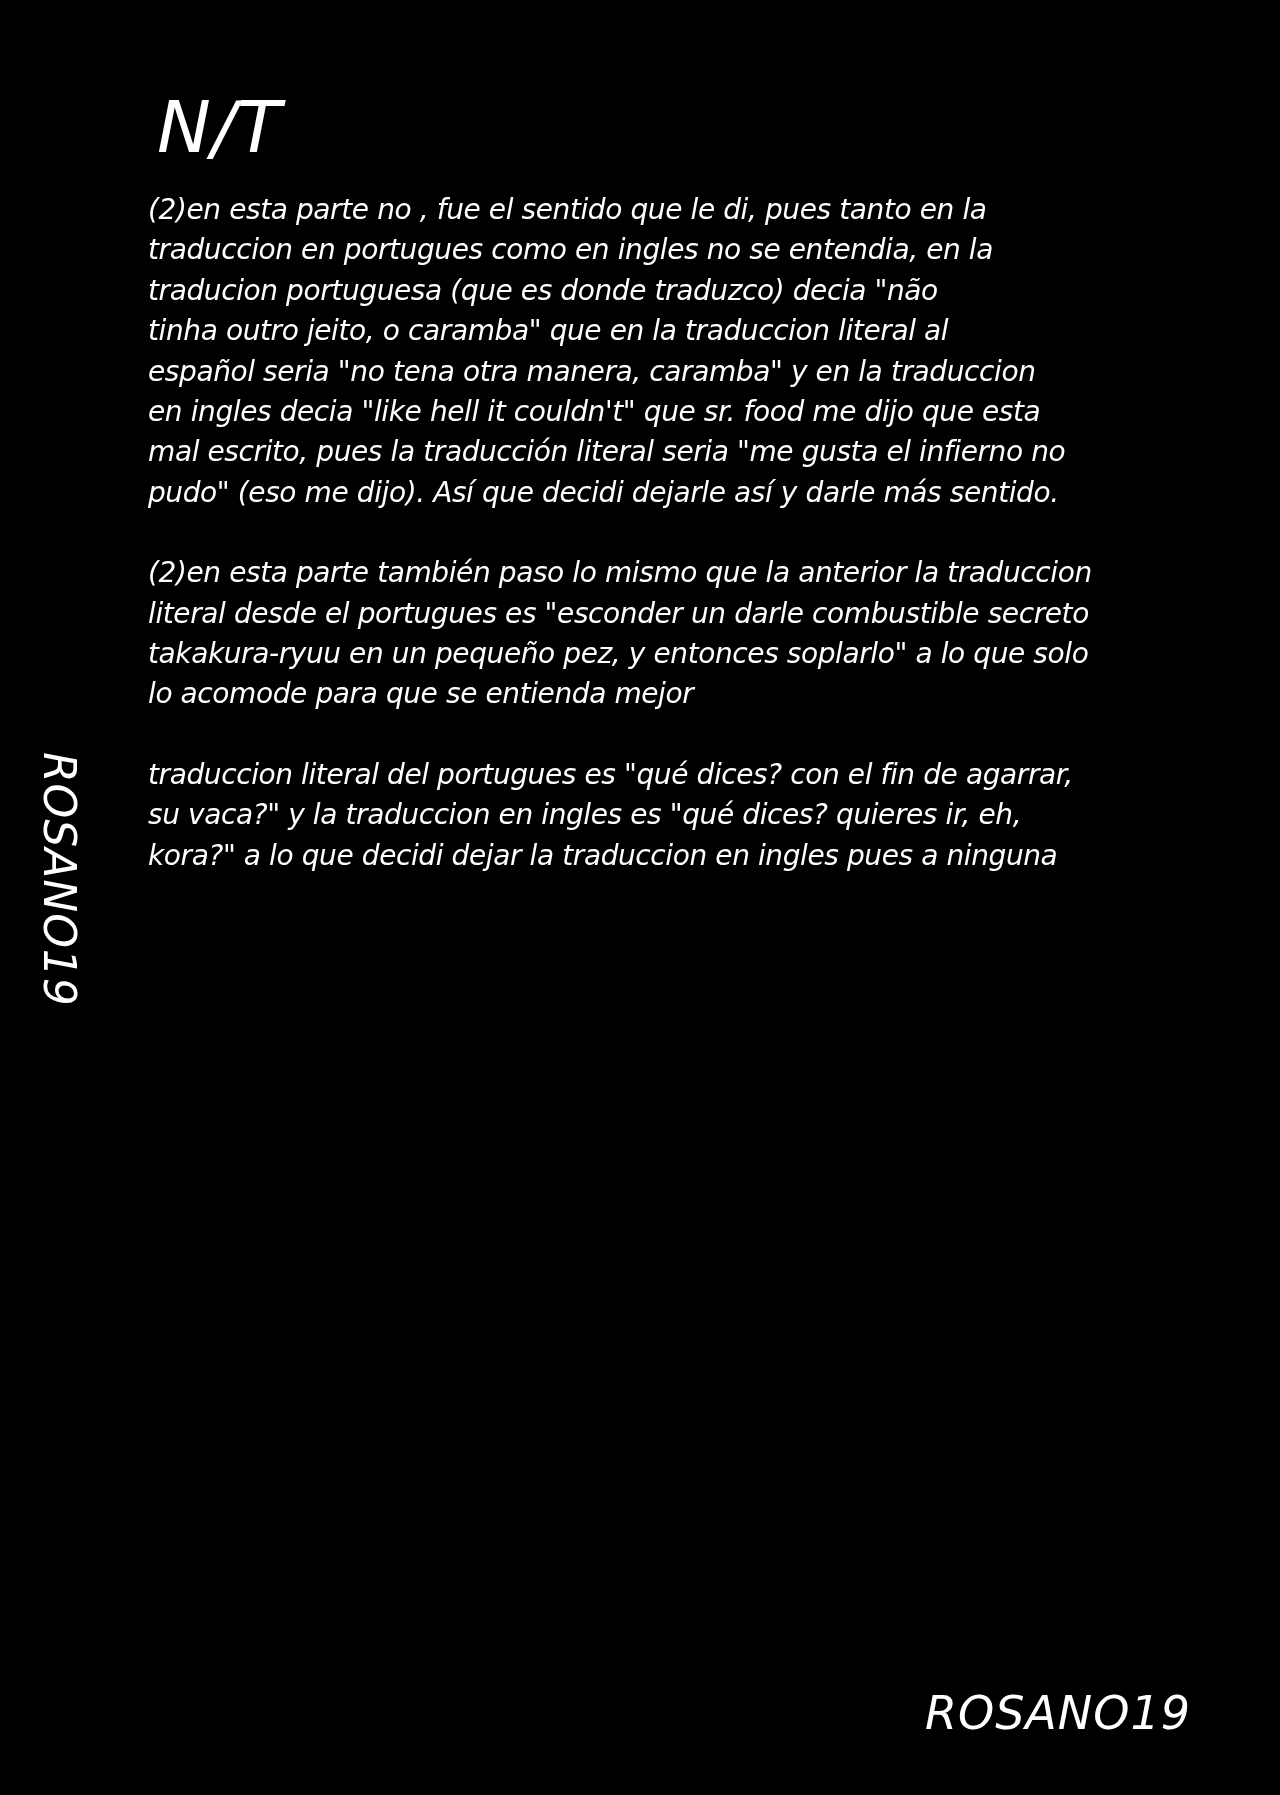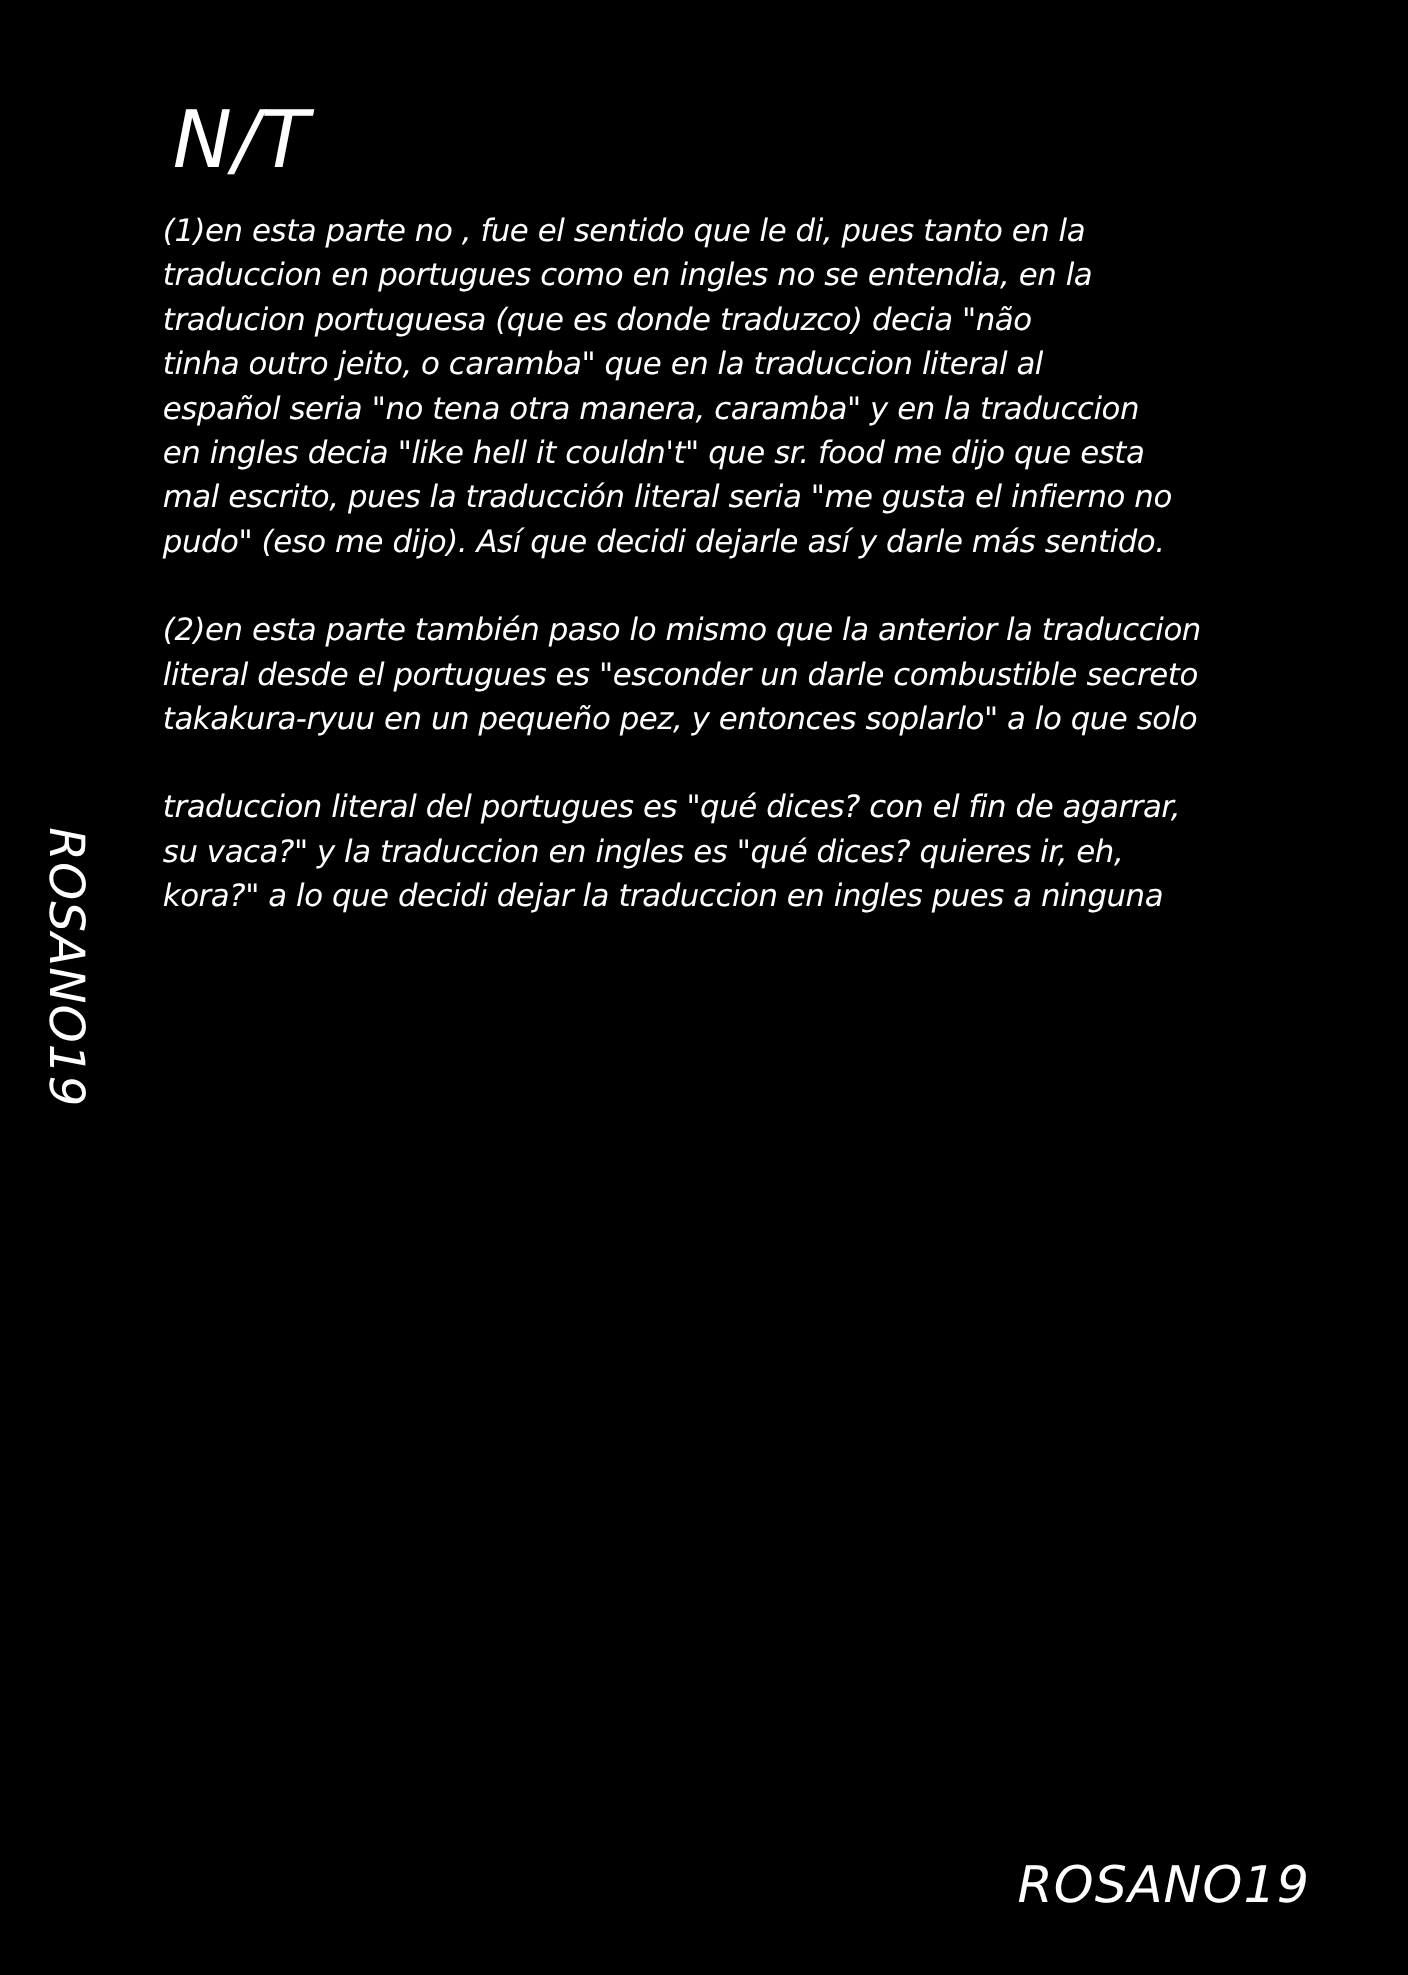"(1)en esta parte no ," span.note-line { text: 1 -> 2 }
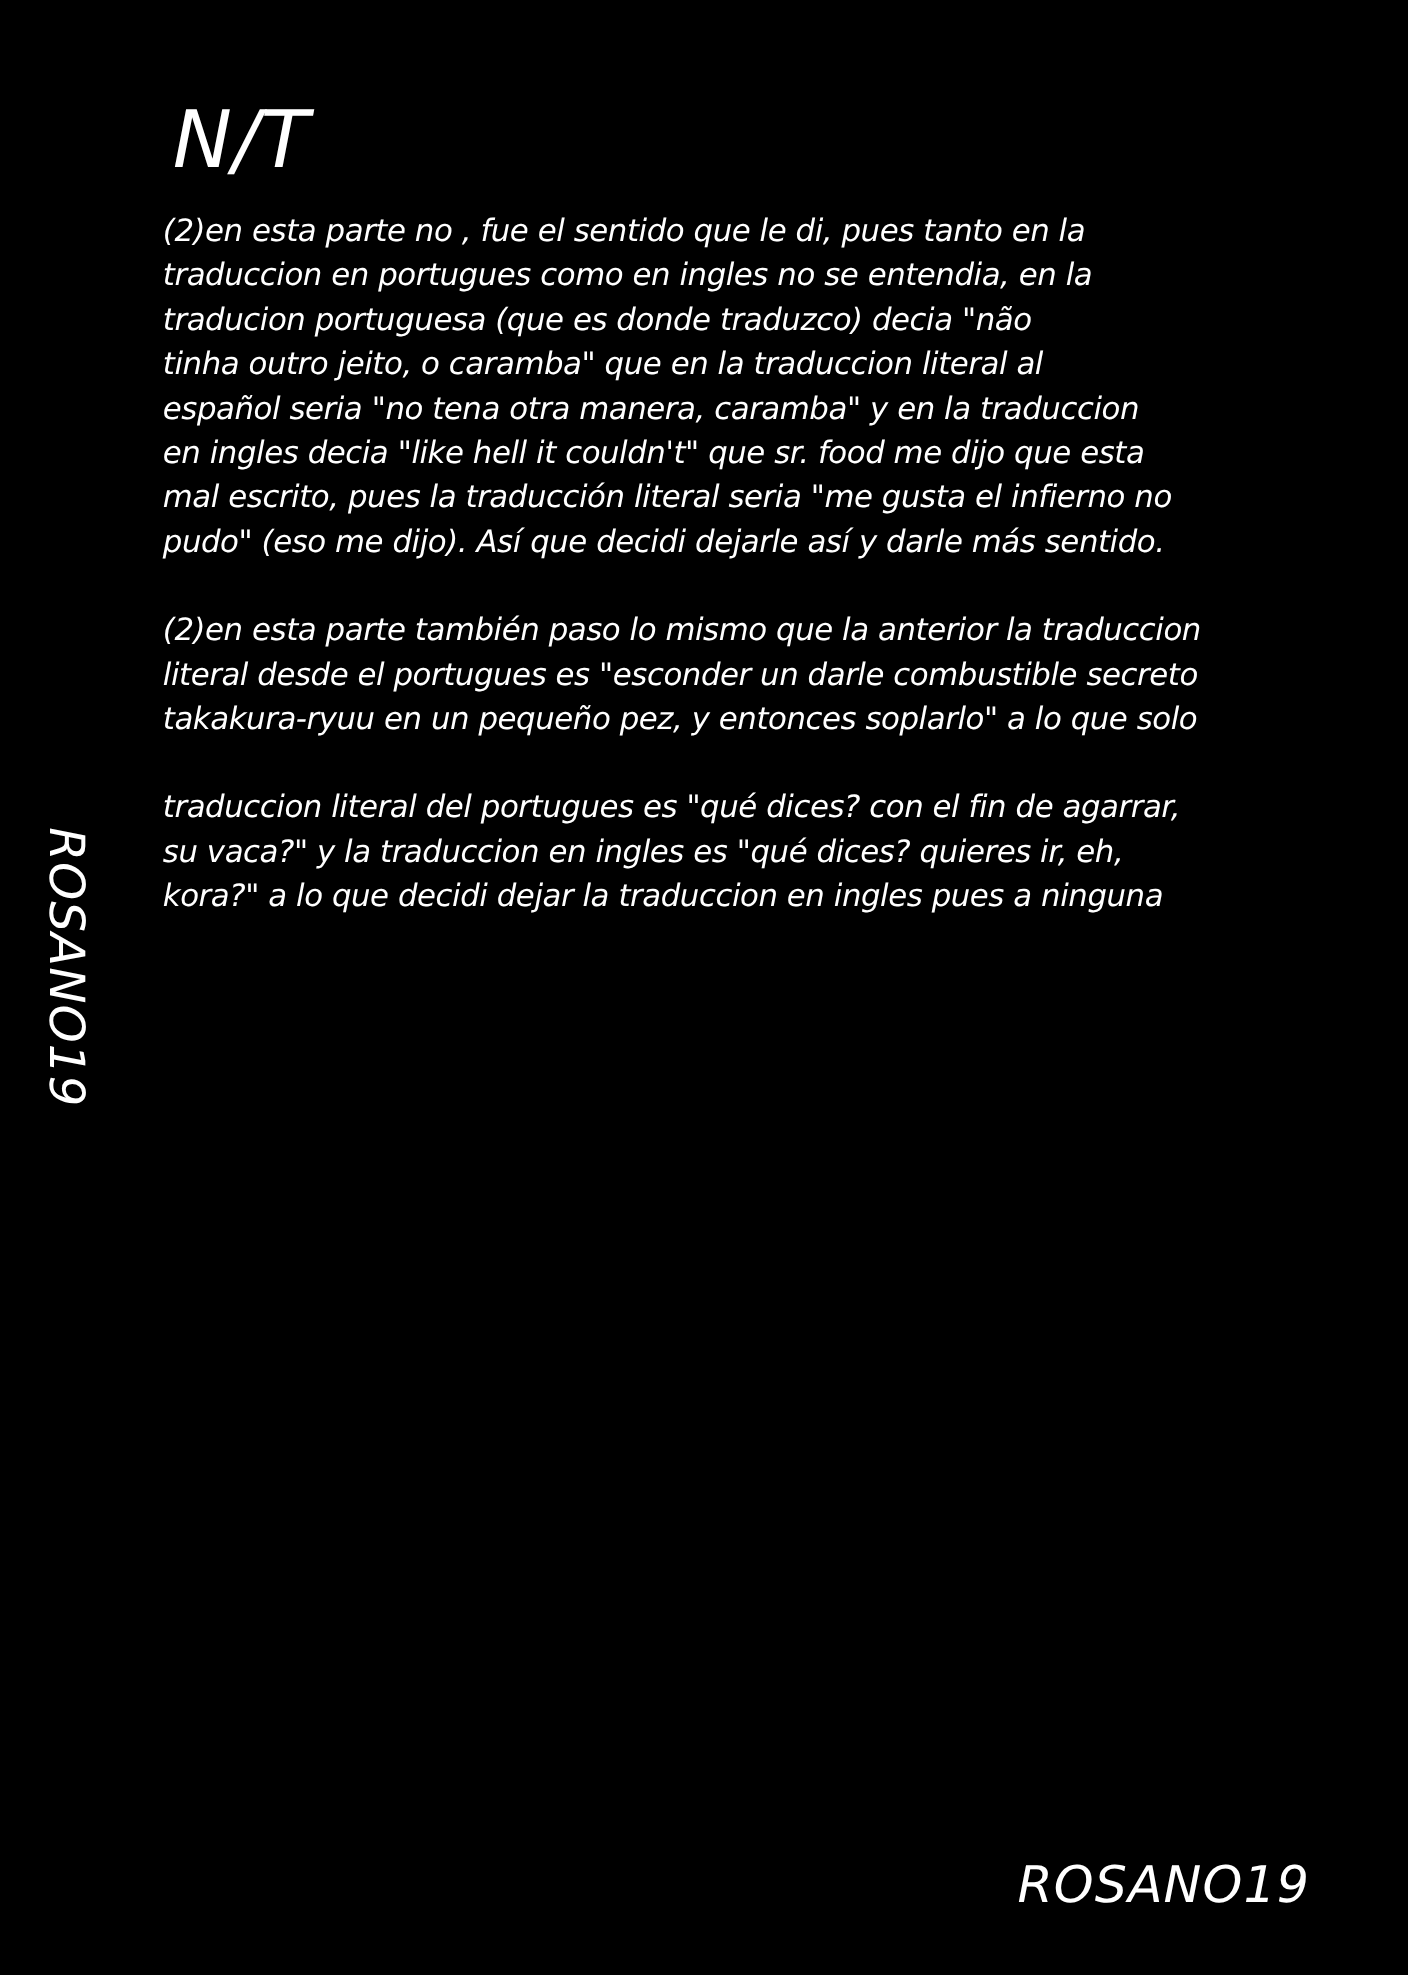"lo acomode para que se" span.note-line { html: none -> <span>lo acomode para que se entienda mejor</span> }
